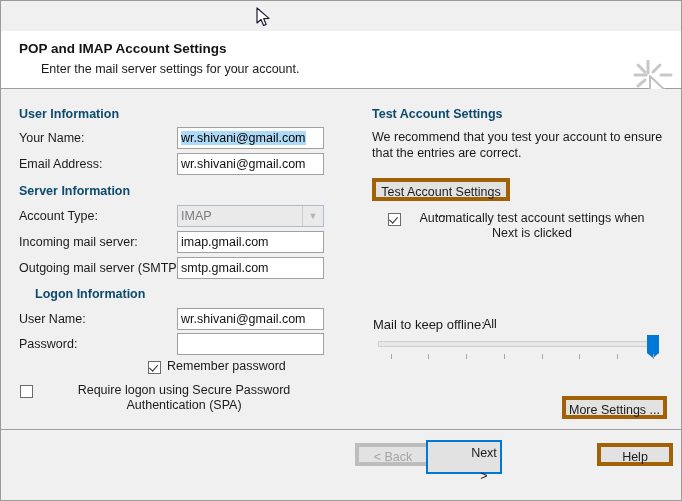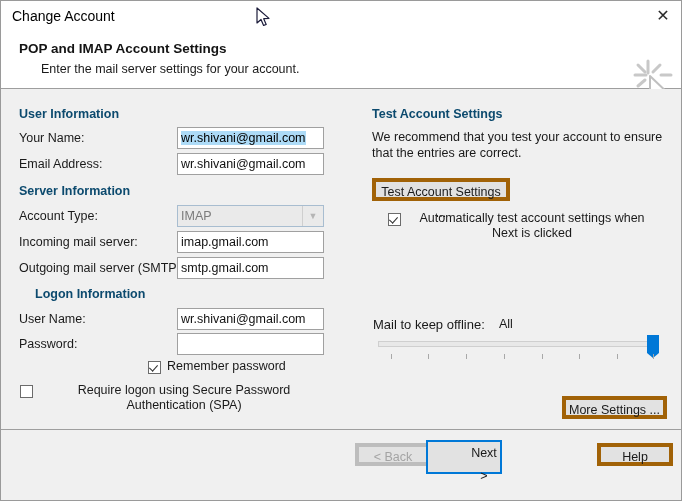"Change Account" div.titlebar { html: <div> <div>Change Account</div> <div>✕</div> </div> -> none }
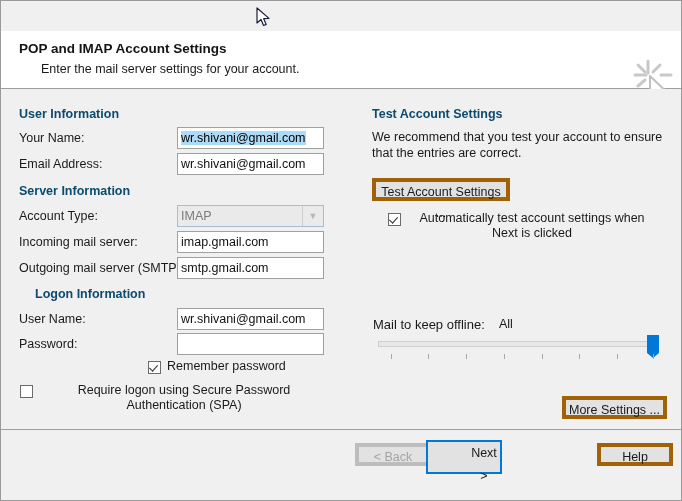"All" .slider-value { margin-left: 16px -> none }
